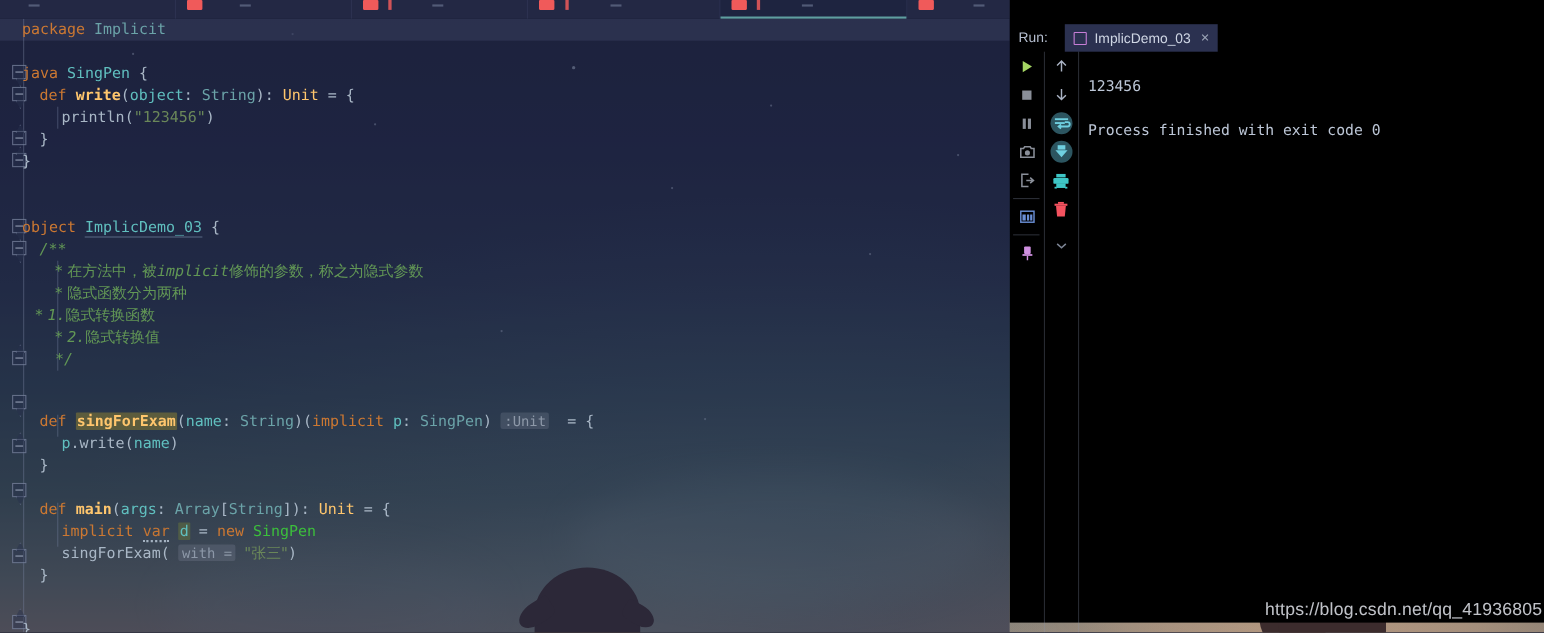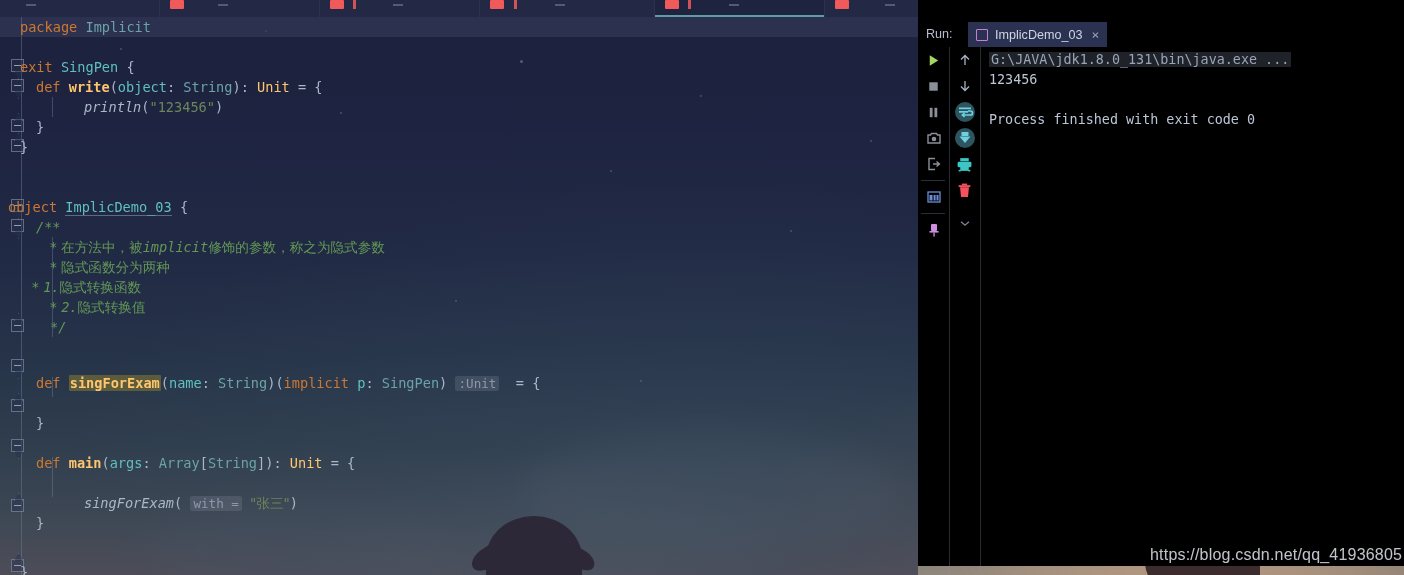"exit" span.kw { text: exit -> java }
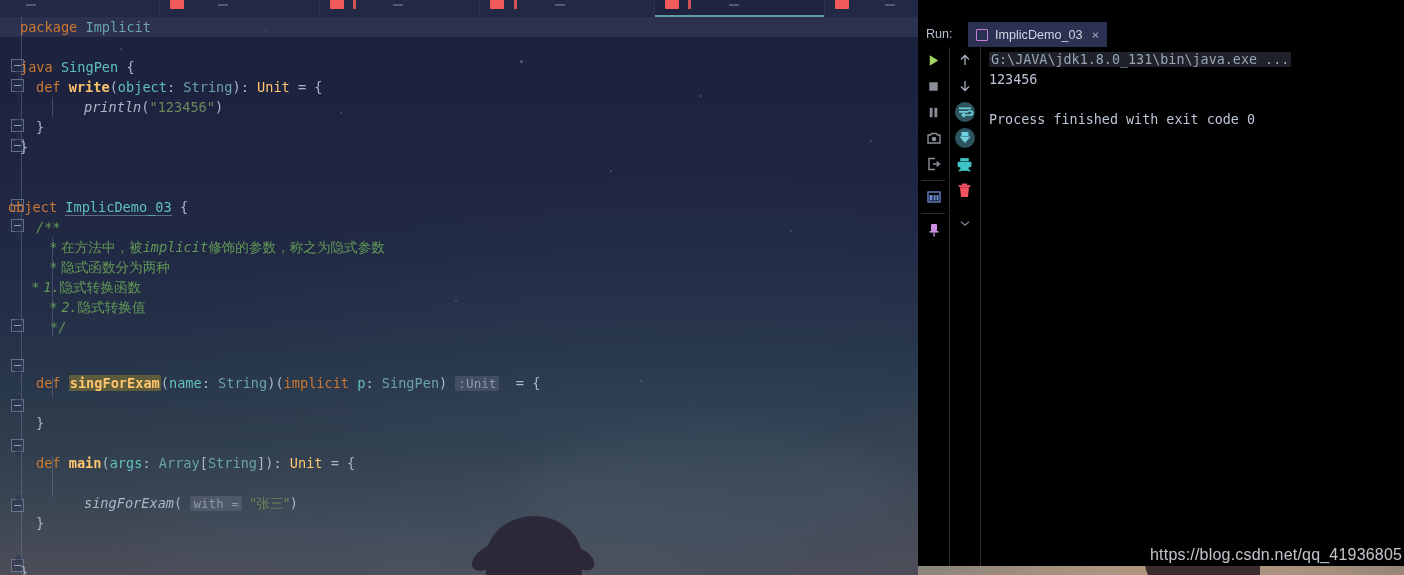"G:\JAVA\jdk1.8.0_131\bin\java.exe ..." div.cline { html: <div><span>G:\JAVA\jdk1.8.0_131\bin\java.exe ...</span></div> -> none }
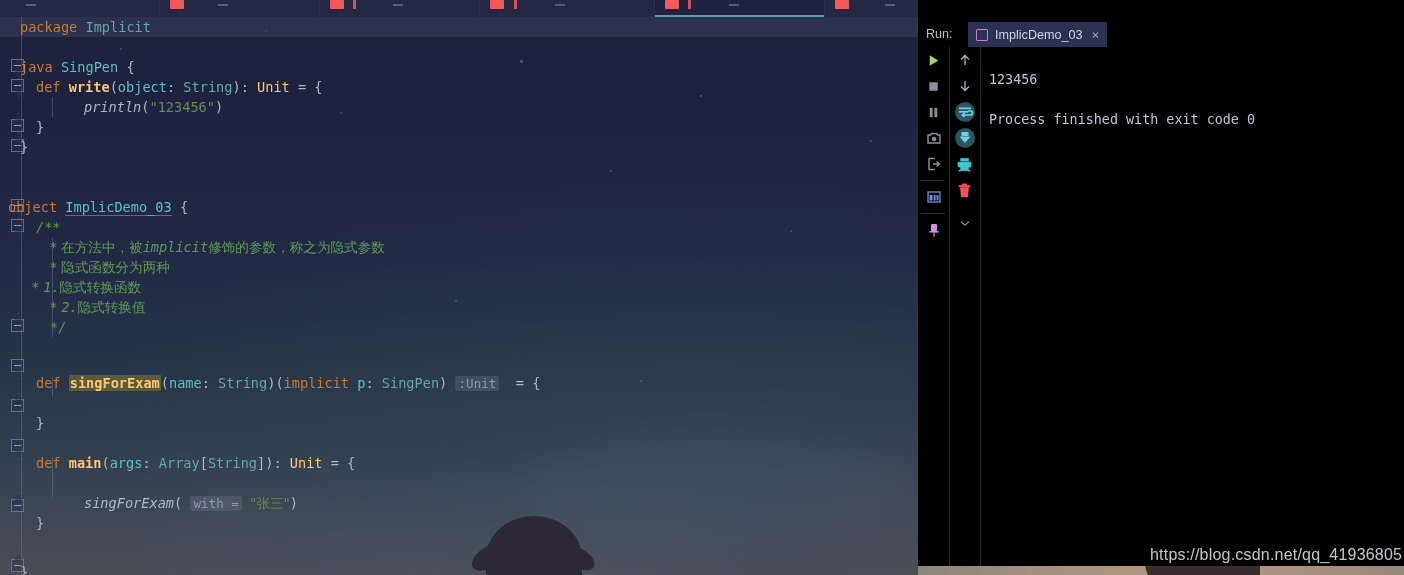"println" .ital { font-style: italic -> none; margin-left: 28px -> none }
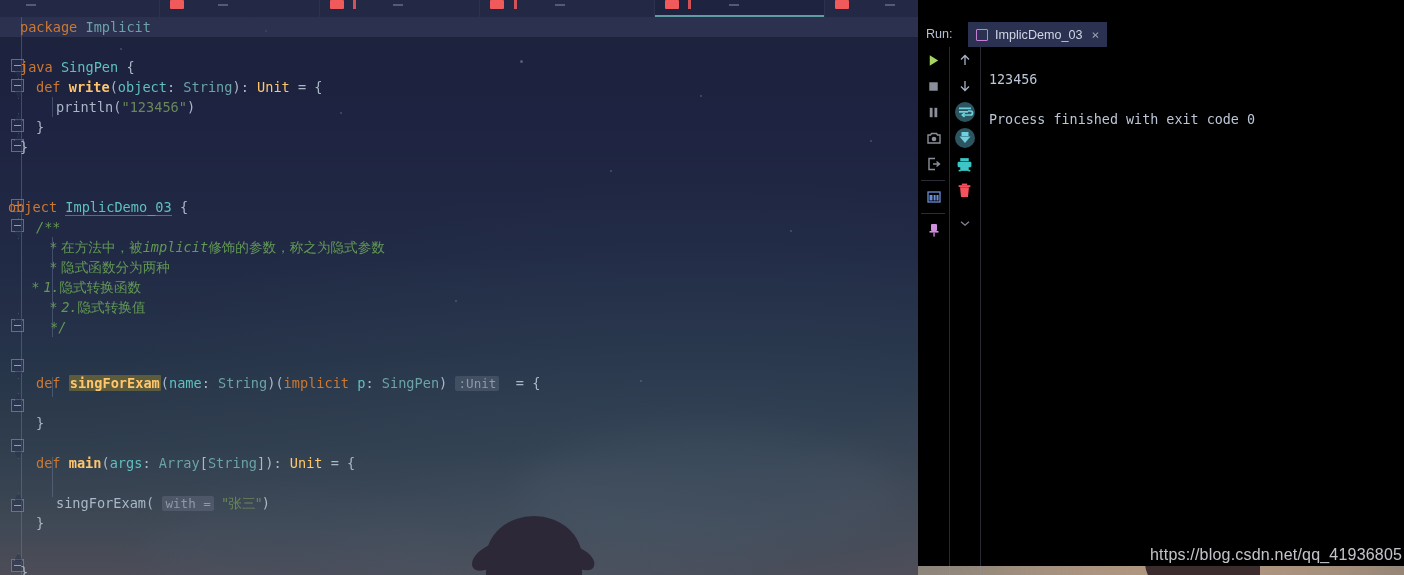"object ImplicDemo_03 {" div.ln { padding-left: 8px -> 20px }
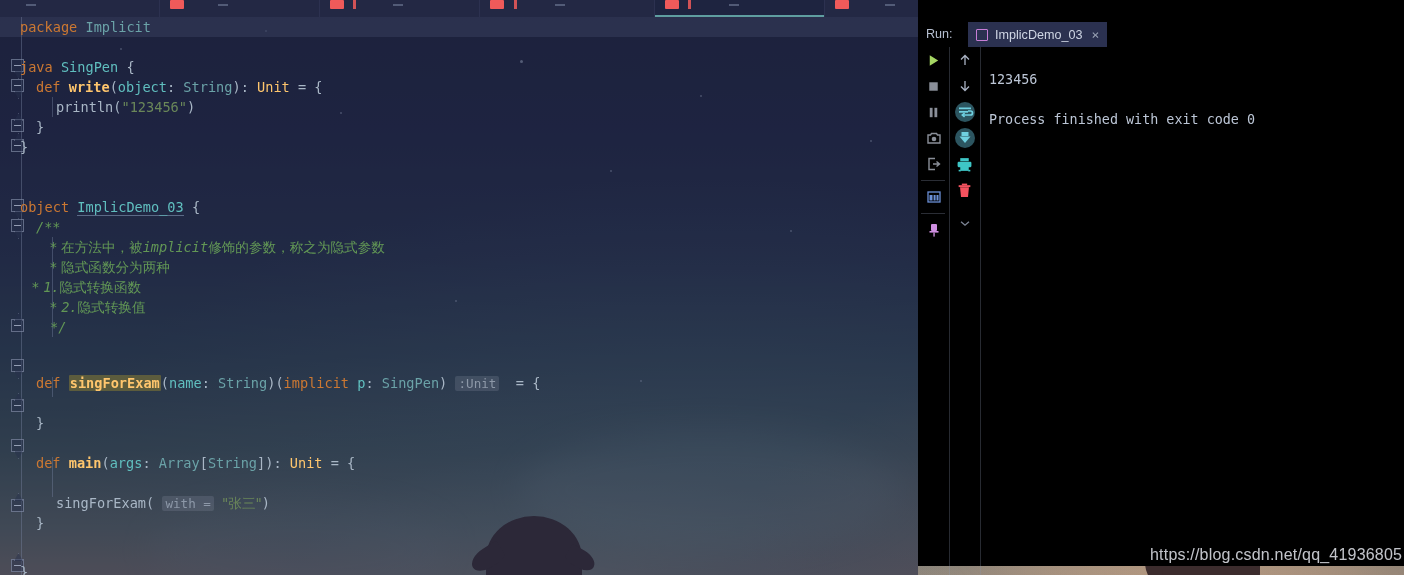"p.write(name)" div.ln { html: none -> <div><span>p</span><span>.</span><span>write</span><span>(</span><span>name</span><span>)</span></div> }
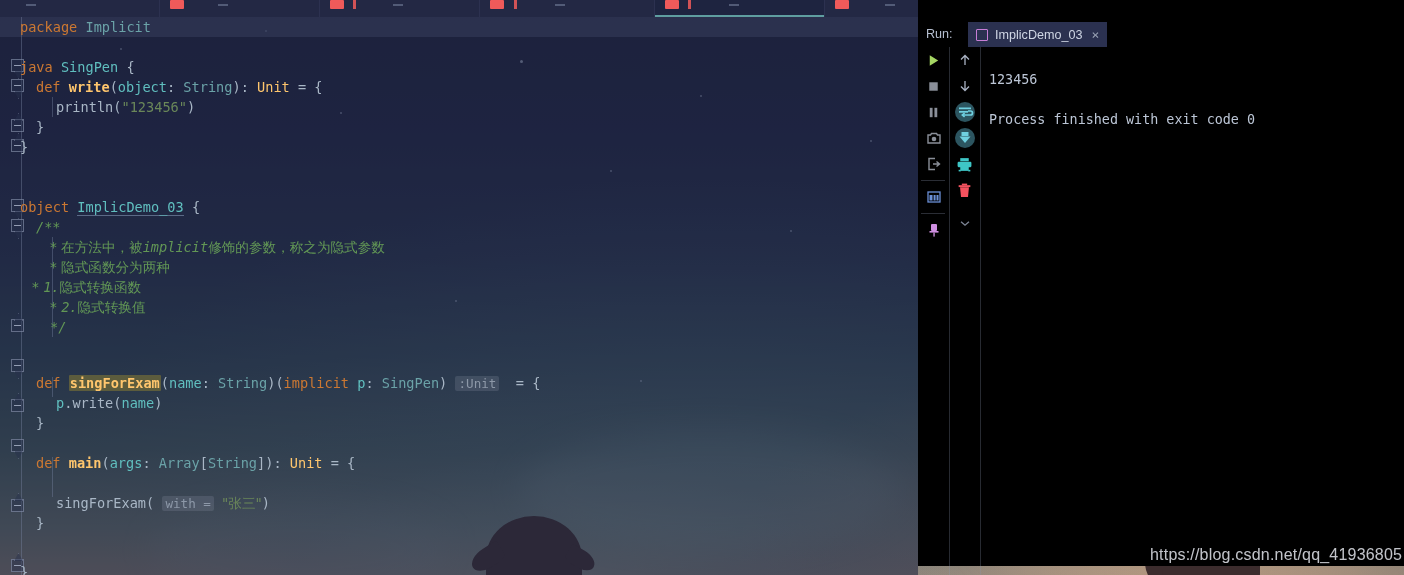"implicit var d = new" div.ln { html: none -> <div><span>implicit</span><span> </span><span>var</span><span> </span><span>d</span><span> = </span><span>new</span><span> </span><span>SingPen</span></div> }
